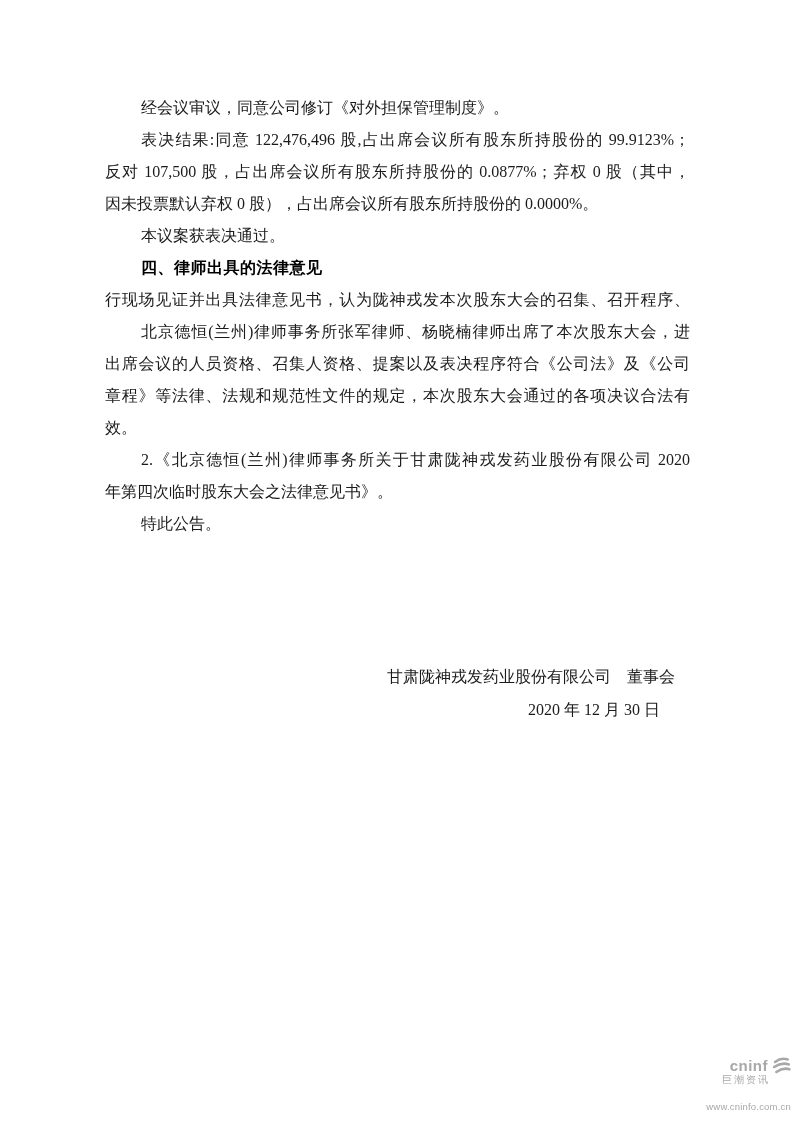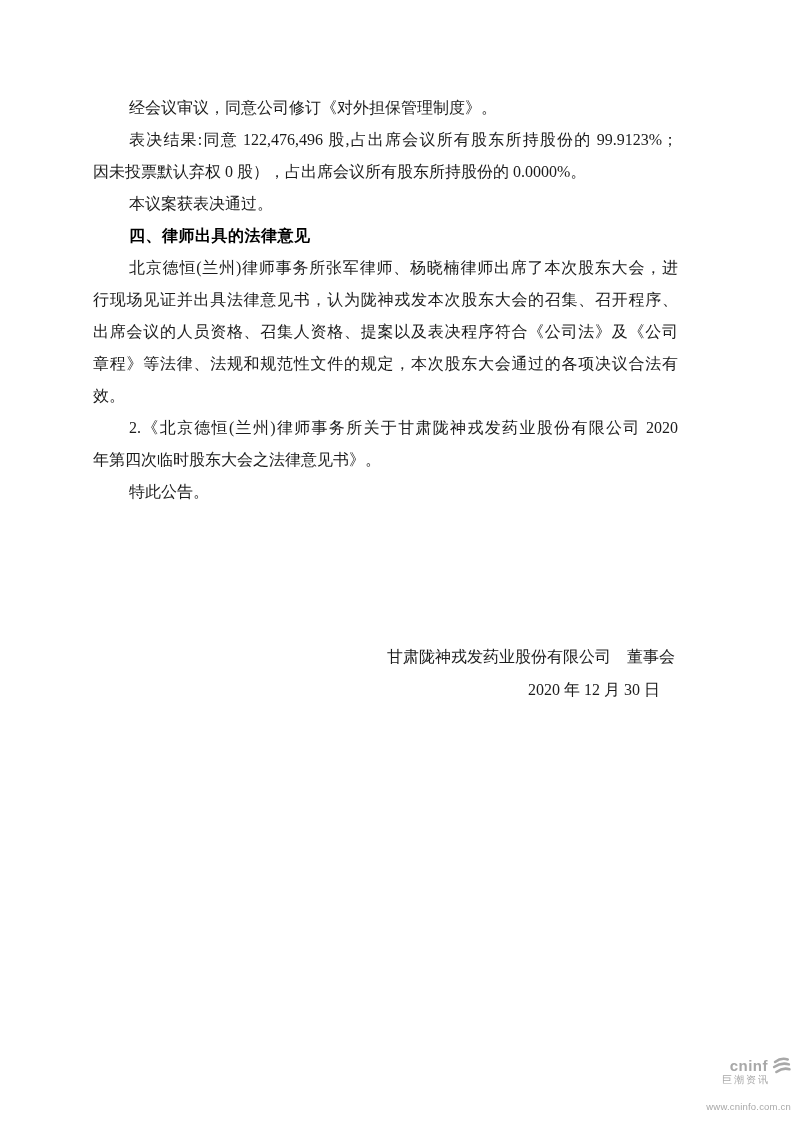"经会议审议，同意公司修订《对外担保管理制度》。" #doc { left: 93px -> 105px }
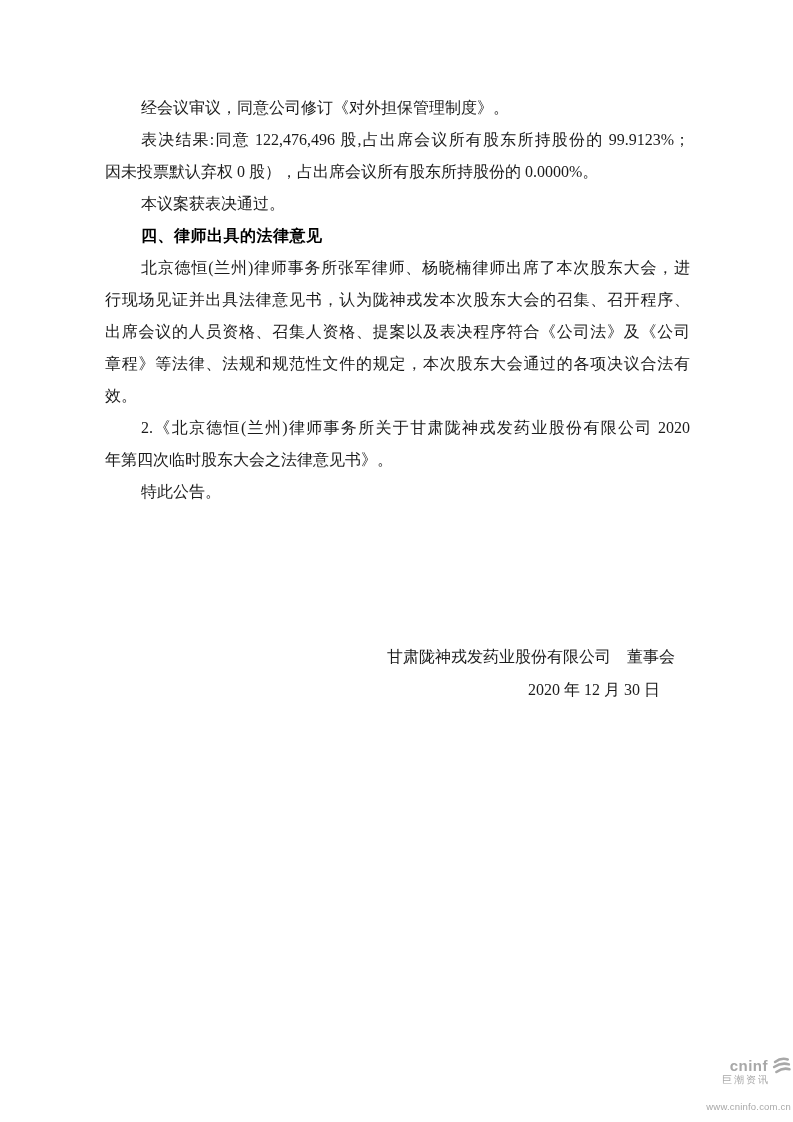"反对 107,500 股，占出席会议所有股东所持股份的 0.0877%；弃权 0" div.ln { html: none -> <div>反对 107,500 股，占出席会议所有股东所持股份的 0.0877%；弃权 0 股（其中，</div> }
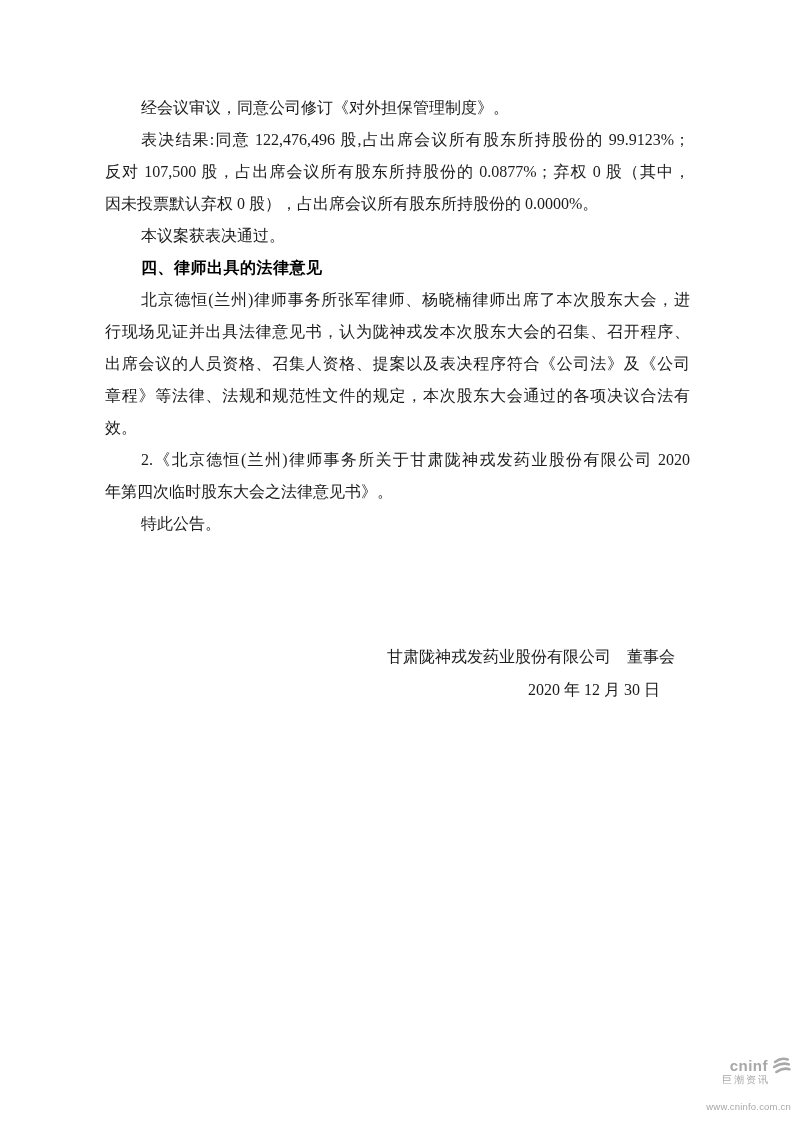"北京德恒(兰州)律师事务所张军律师、杨晓楠律师出席了本次股东大会，进" div.ln { order: before "行现场见证并出具法律意见书，认为陇神戎发本次股东大会的召集、召开程序、" -> after "行现场见证并出具法律意见书，认为陇神戎发本次股东大会的召集、召开程序、" }
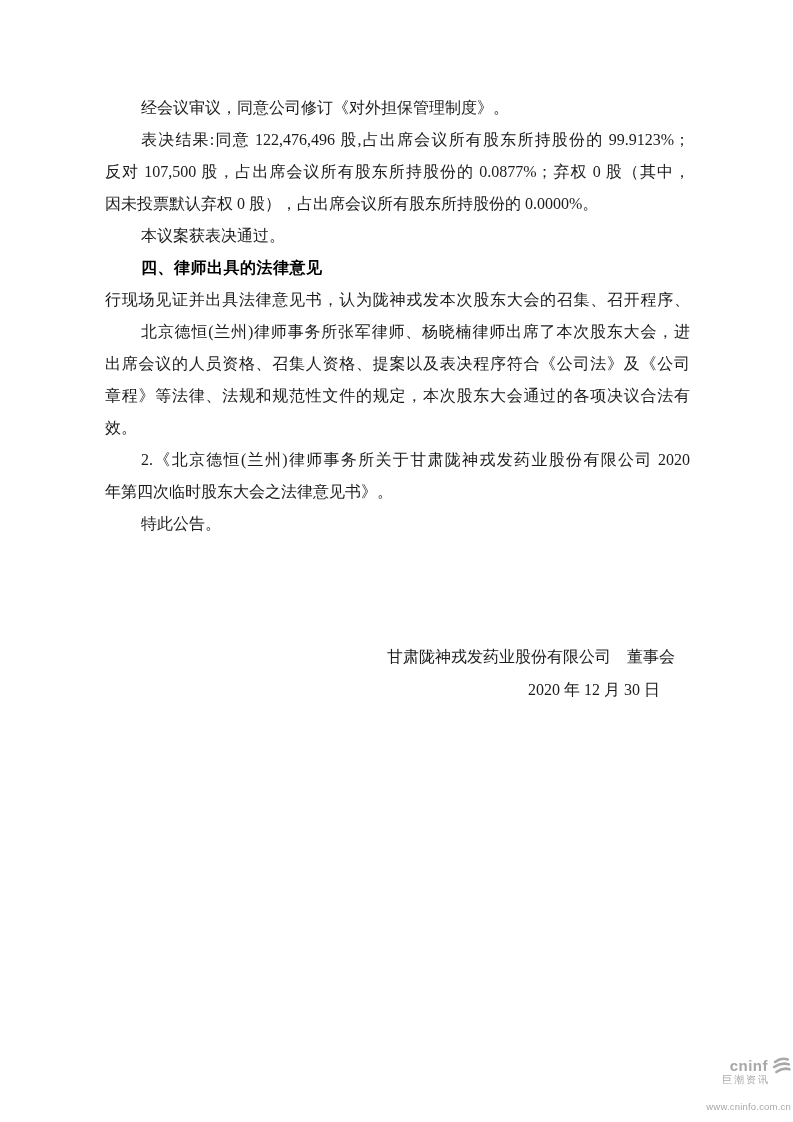"甘肃陇神戎发药业股份有限公司 董事会" #signature { top: 640px -> 660px }
